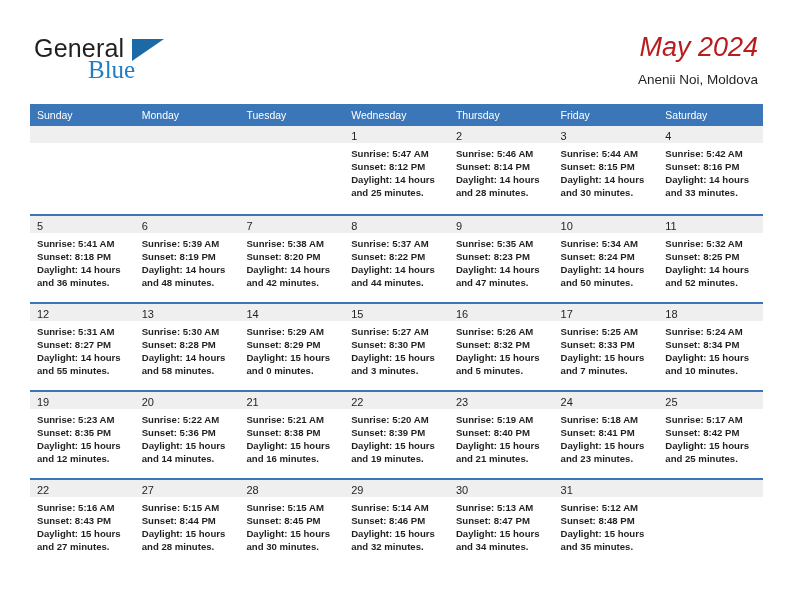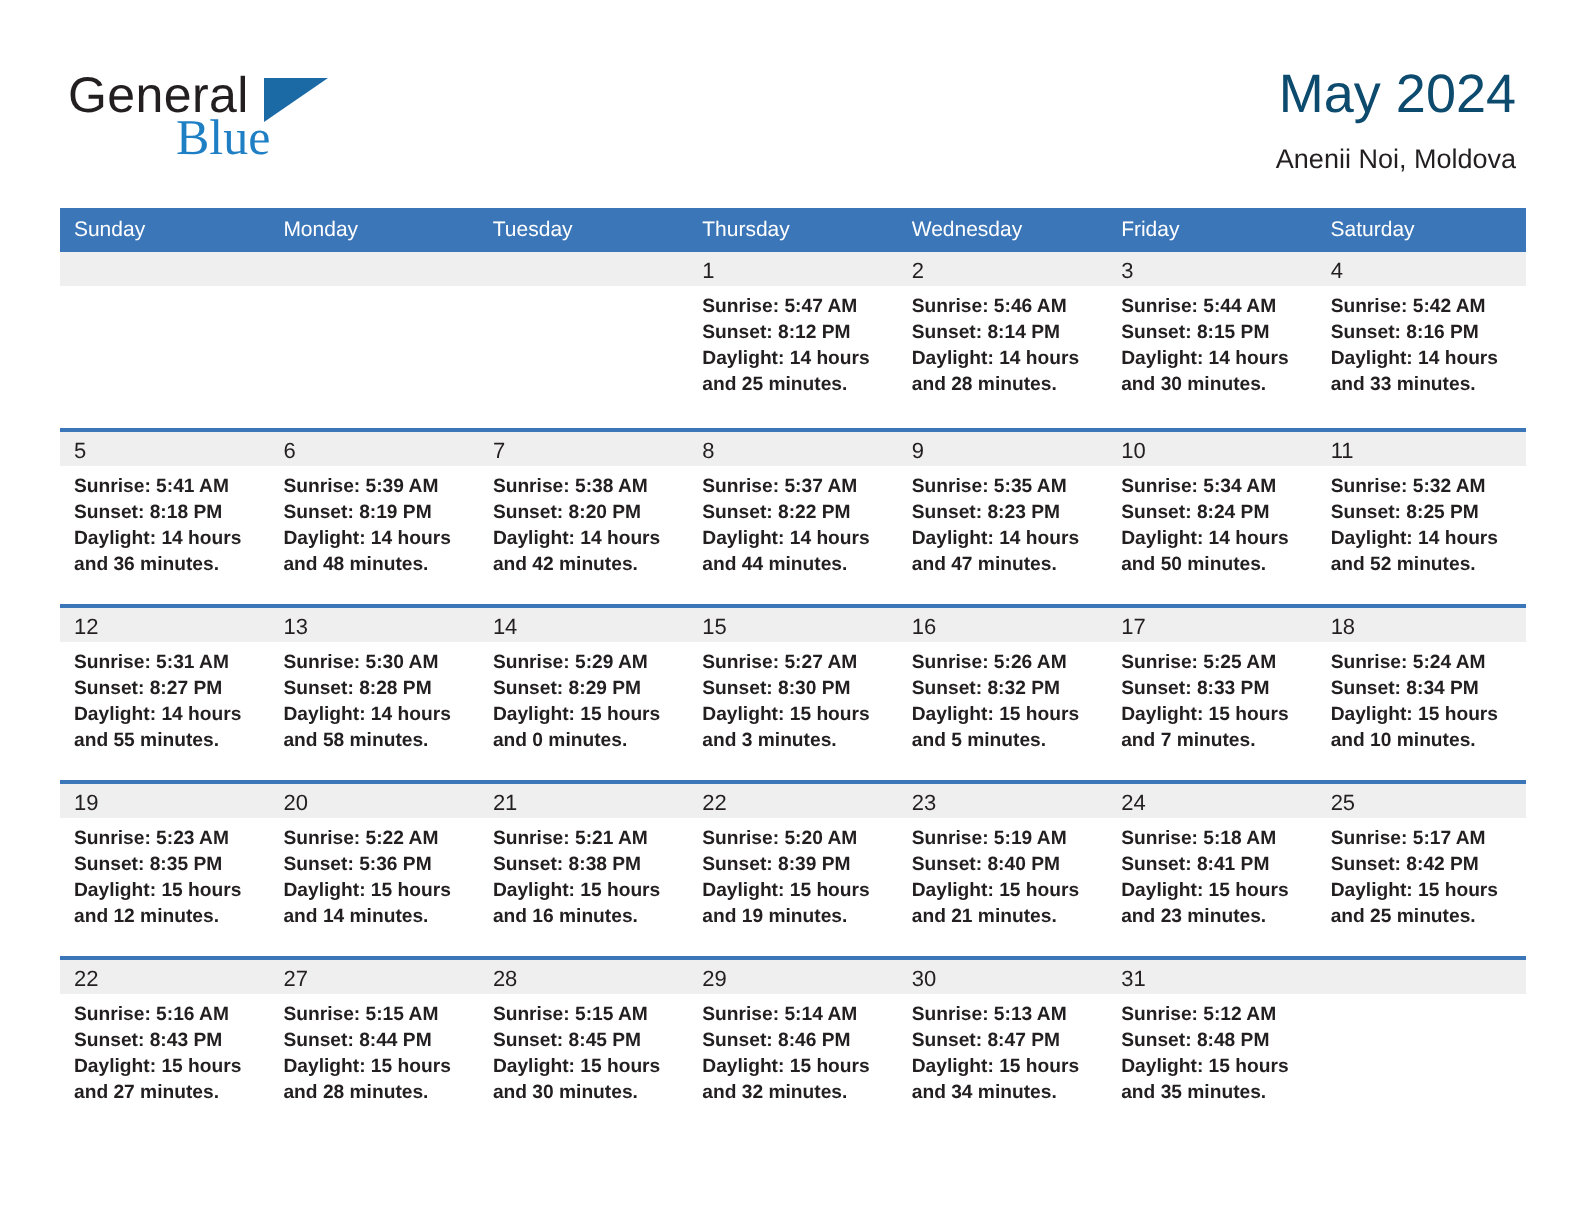"May 2024" .cal-title { color: #0c4a6e -> #b91c1c; font-style: none -> italic }
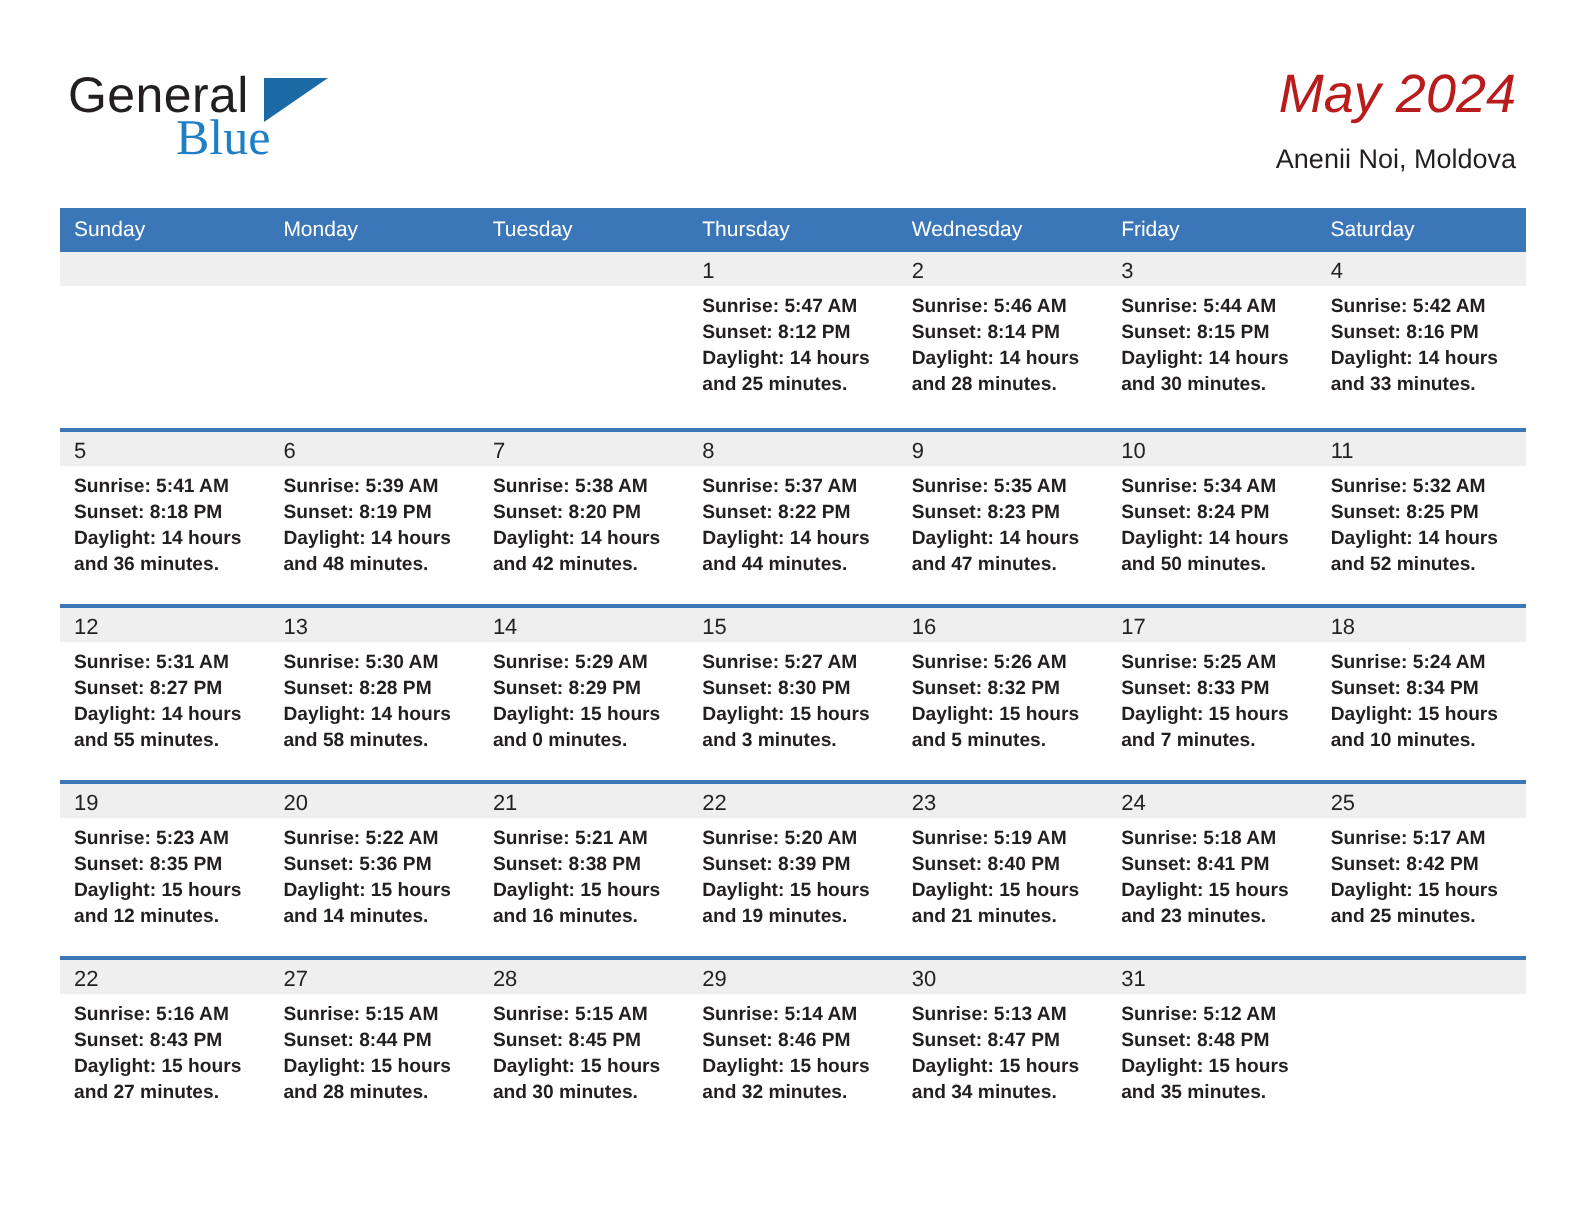"Sunday" .dow-row { justify-content: flex-end -> none }
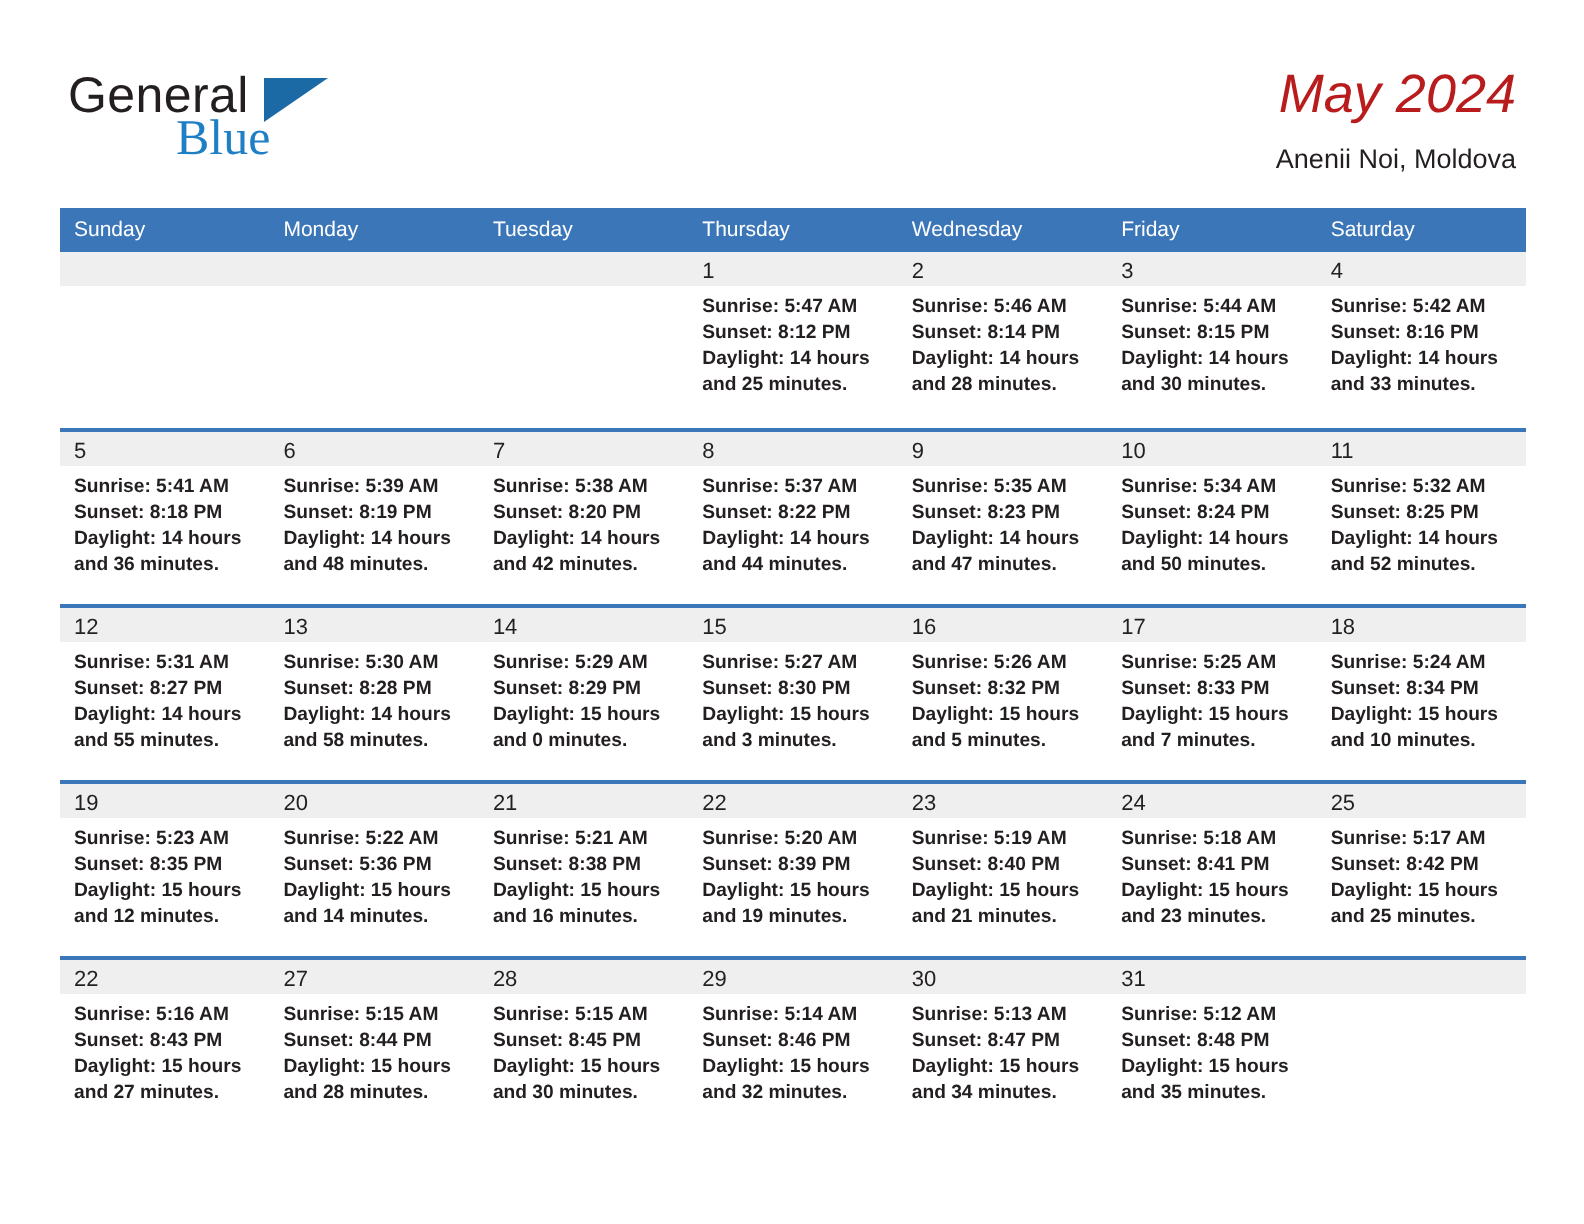"Thursday" div.dow { order: before "Wednesday" -> after "Wednesday" }
